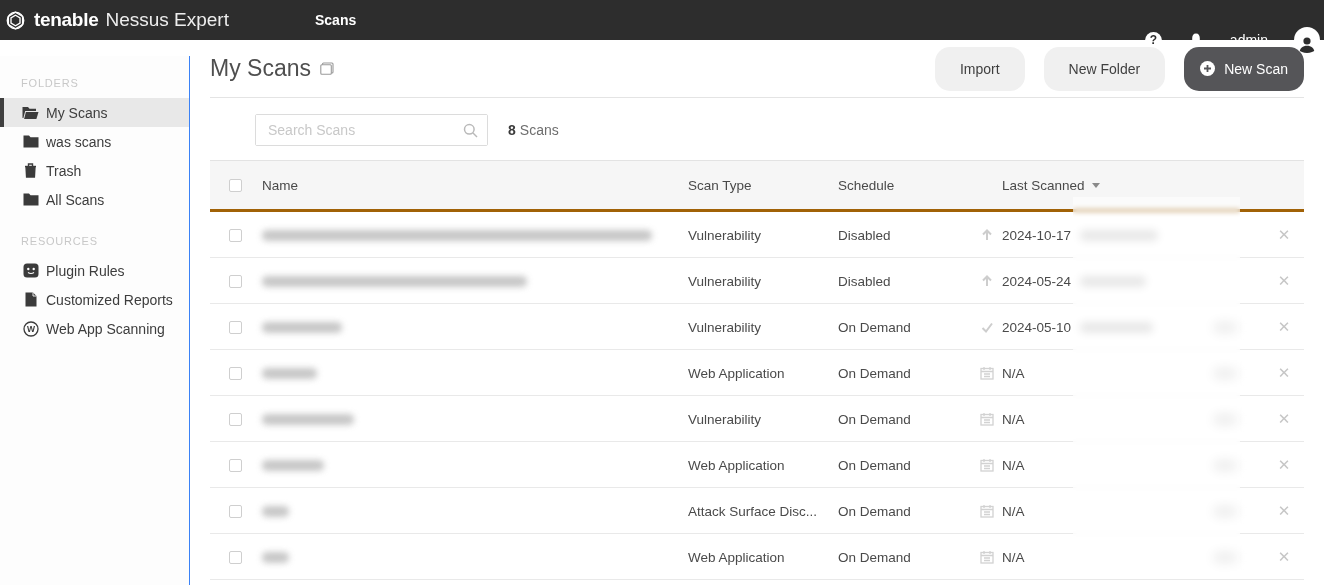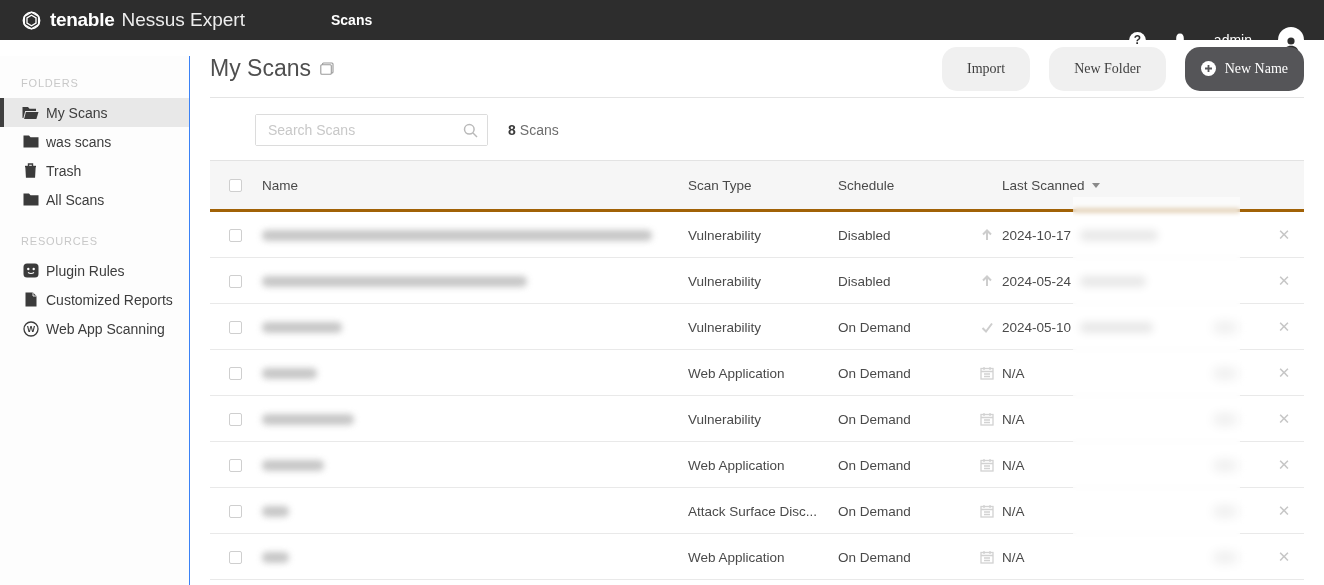"tenable" .topbar { padding: 0 20px -> 0 4px }
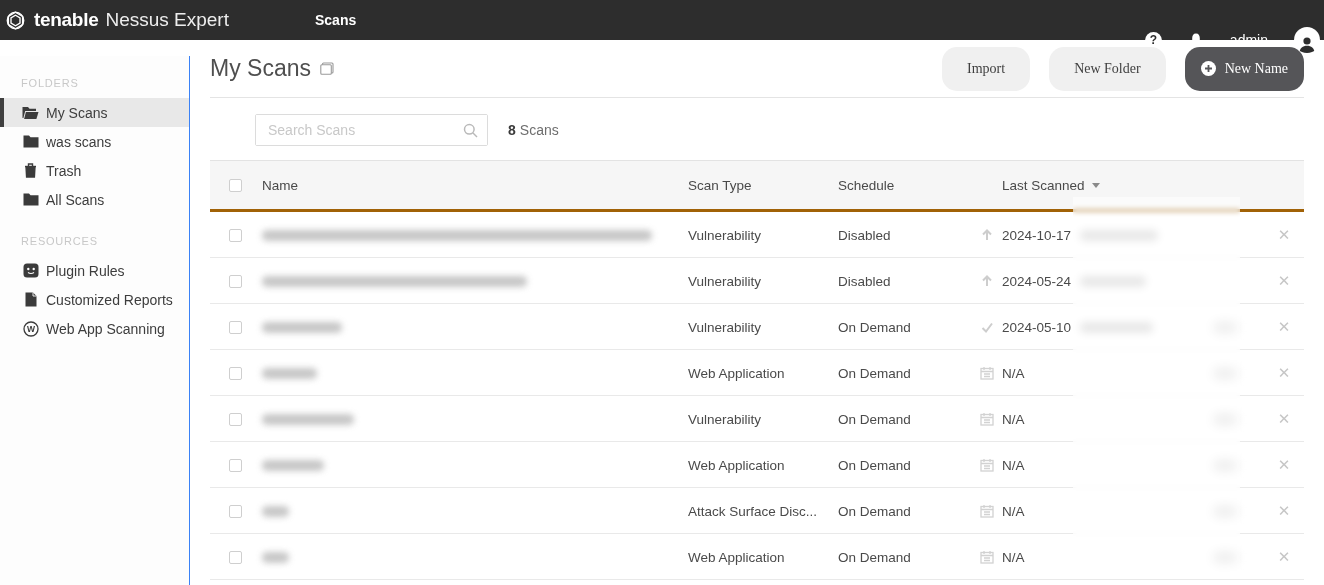"Import" .btn { font-family: Liberation Serif, serif -> Liberation Sans, sans-serif }
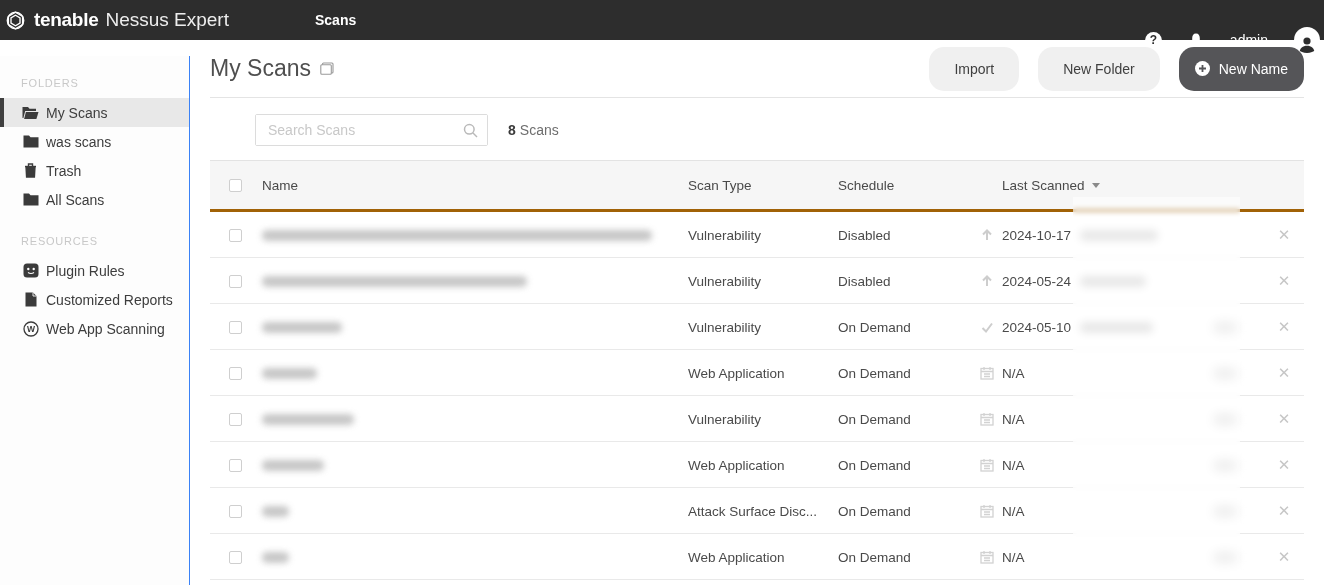"New Name" span { text: Name -> Scan }
